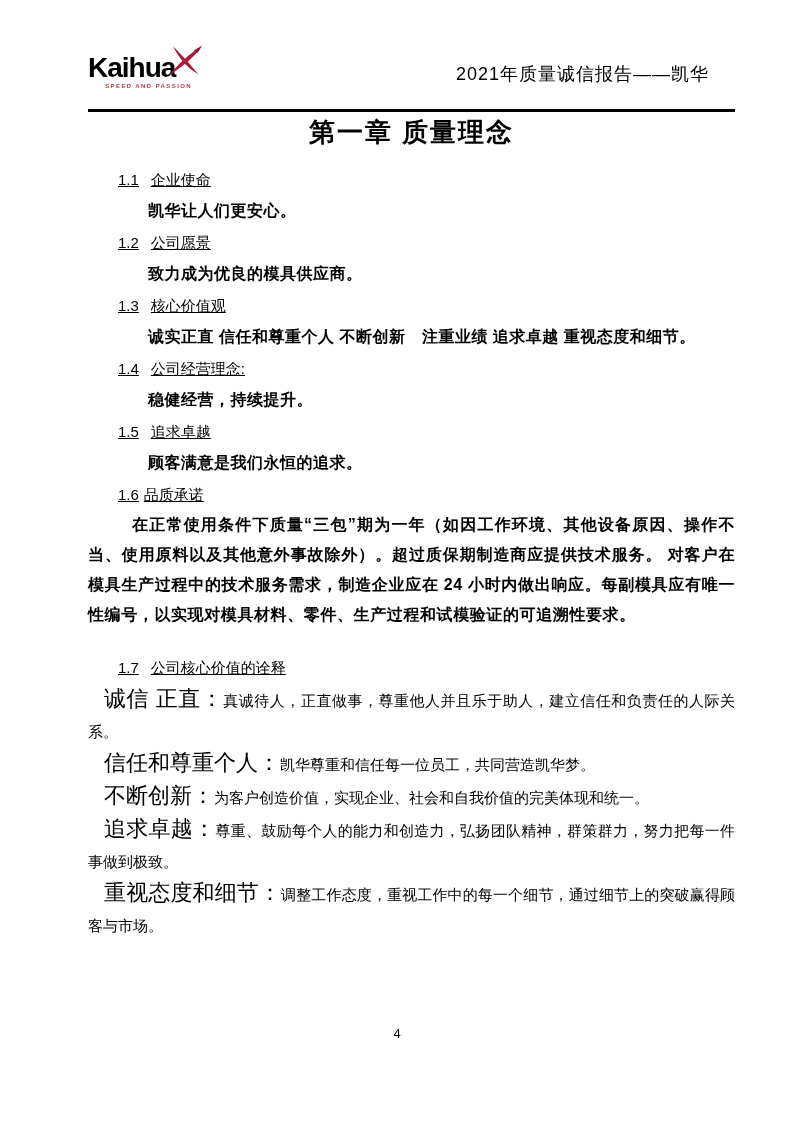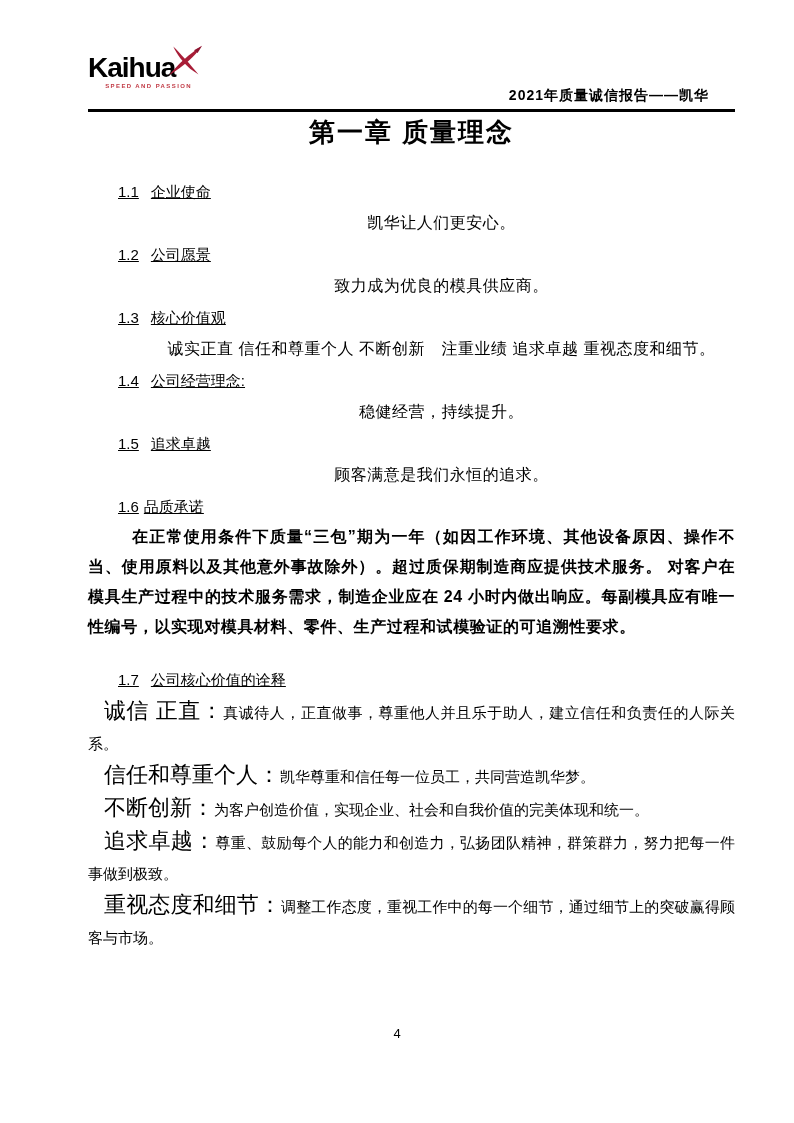"2021年质量诚信报告——凯华" .report-title { bottom: 4px -> 23px; font-size: 14px -> 18px; font-weight: bold -> normal }
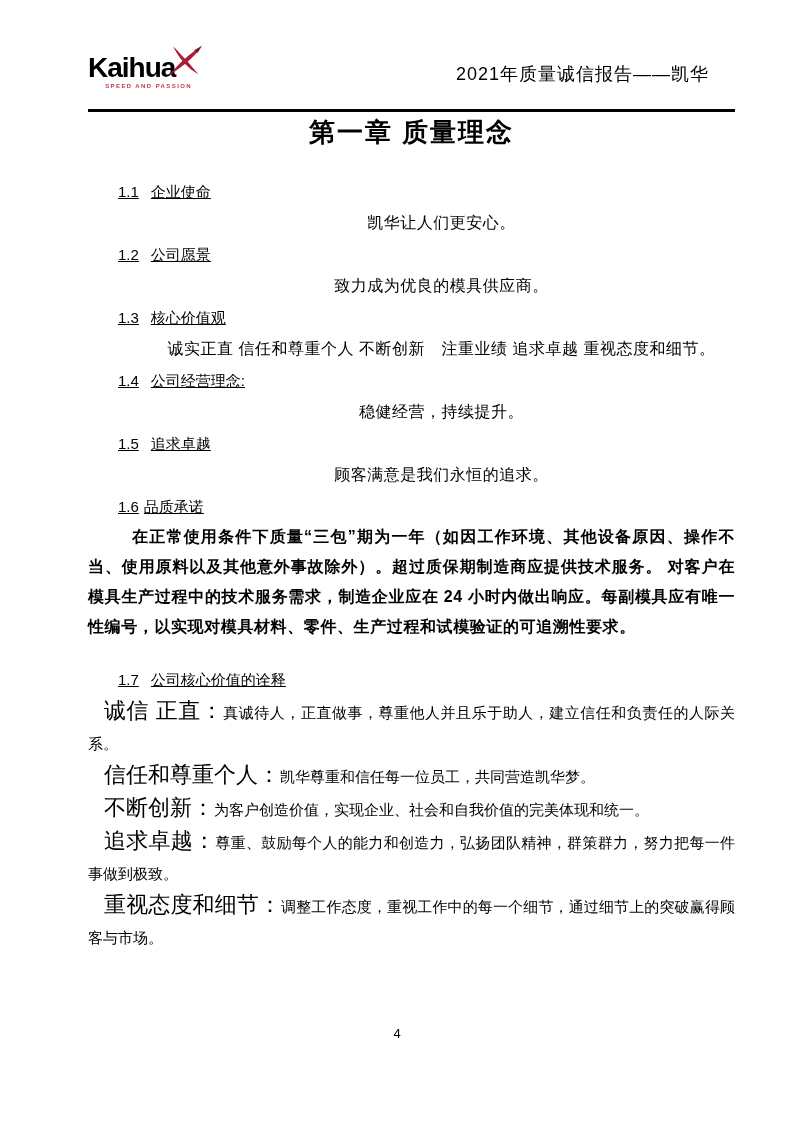"第一章 质量理念" .chapter-title { margin-bottom: 28px -> 16px }
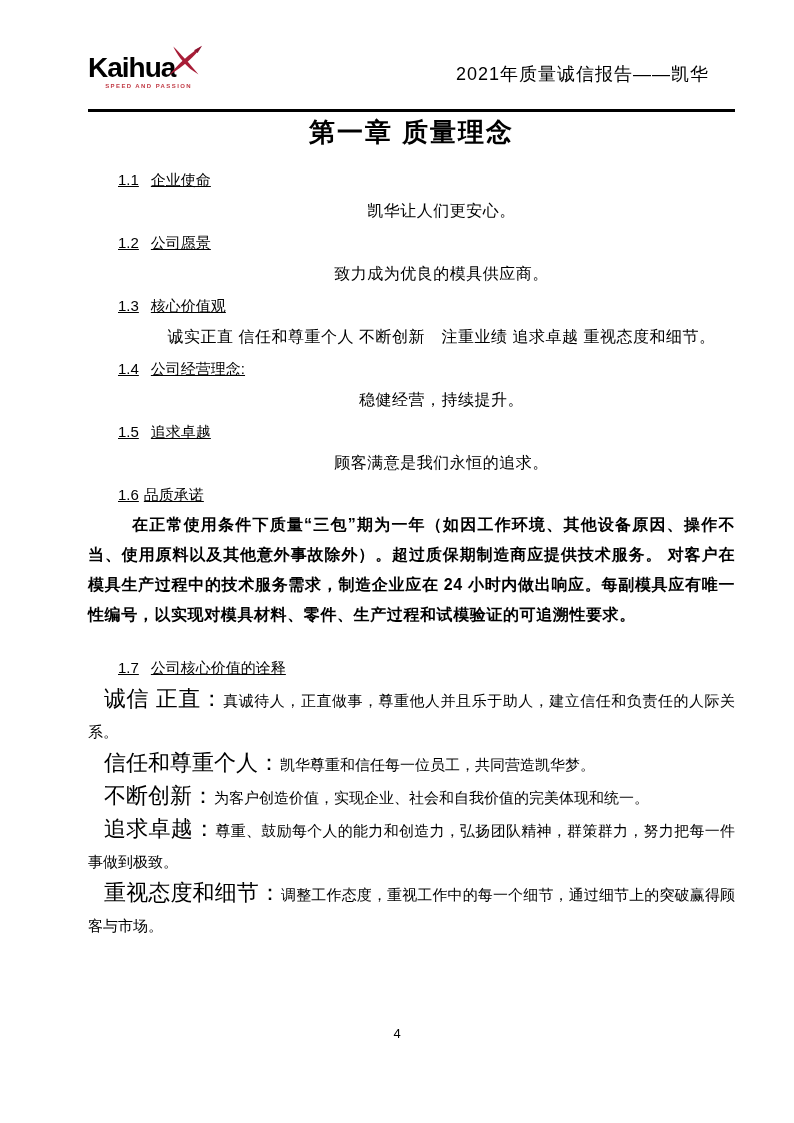"凯华让人们更安心。" .sec-content { font-weight: normal -> bold; text-align: center -> none }
